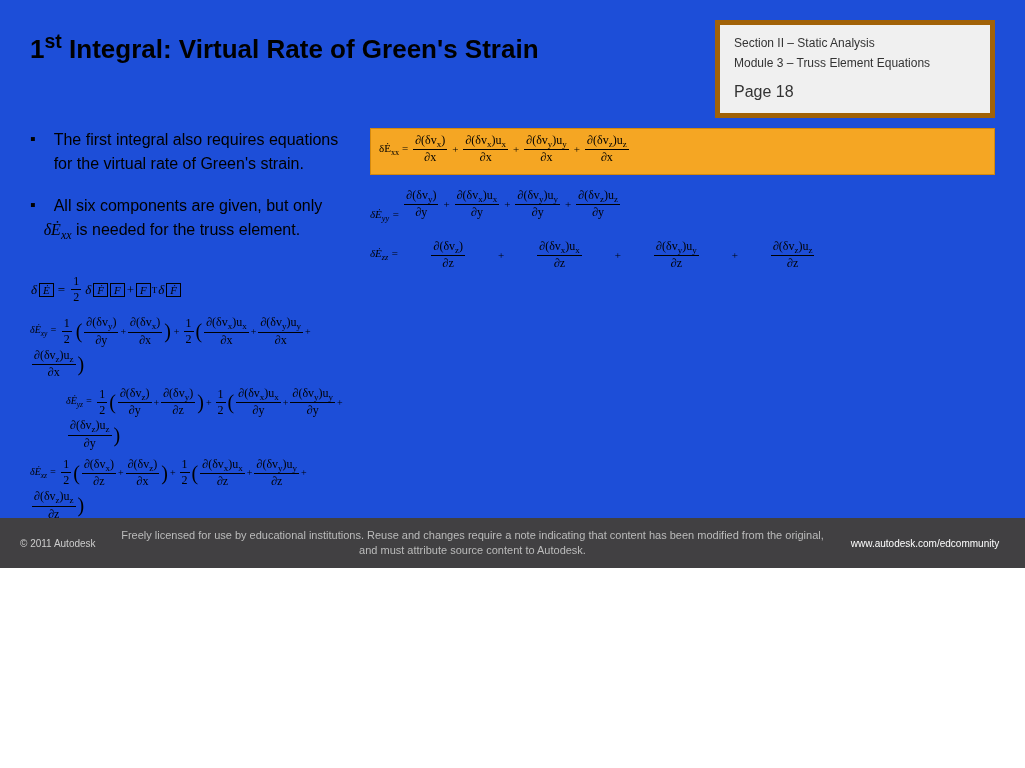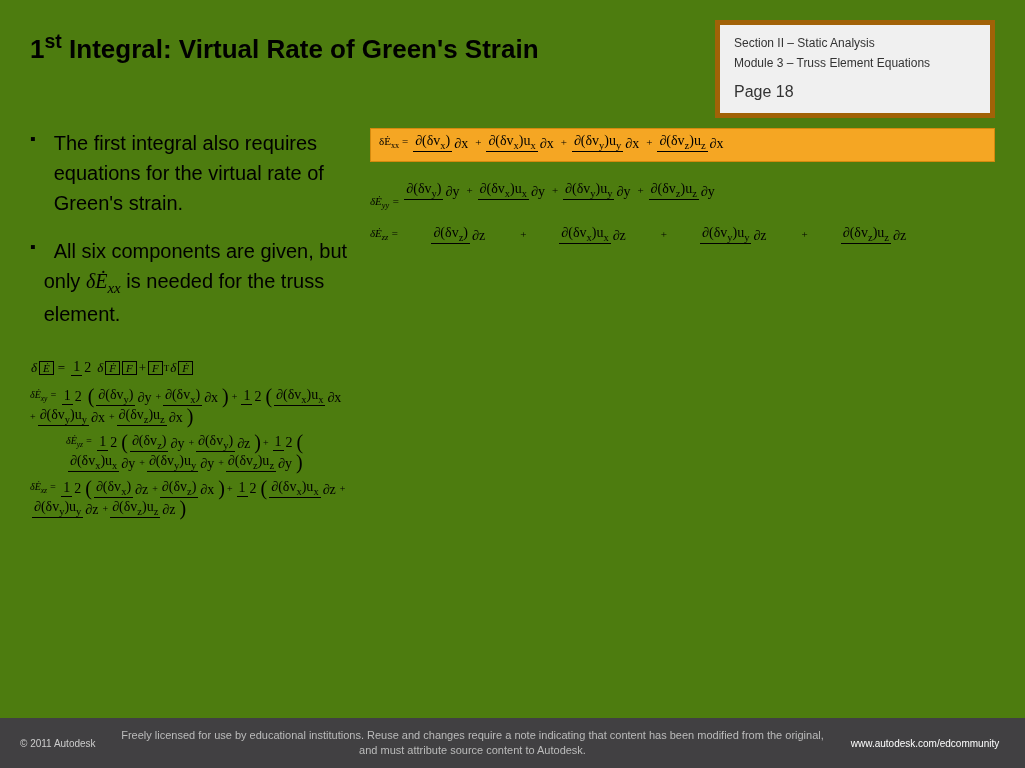"1st Integral: Virtual Rate of" .page-container { background: #4d7c0f -> #1d4ed8; height: 768px -> 568px }
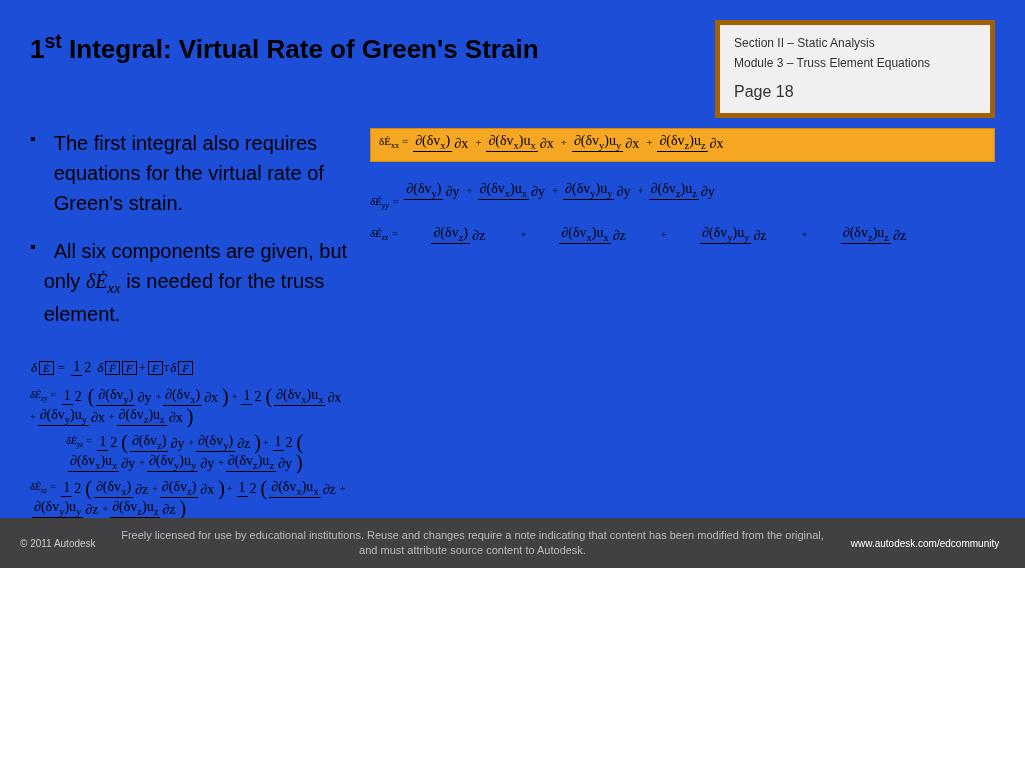"The first integral also requires" .bullet-text { font-size: 20px -> 16px }
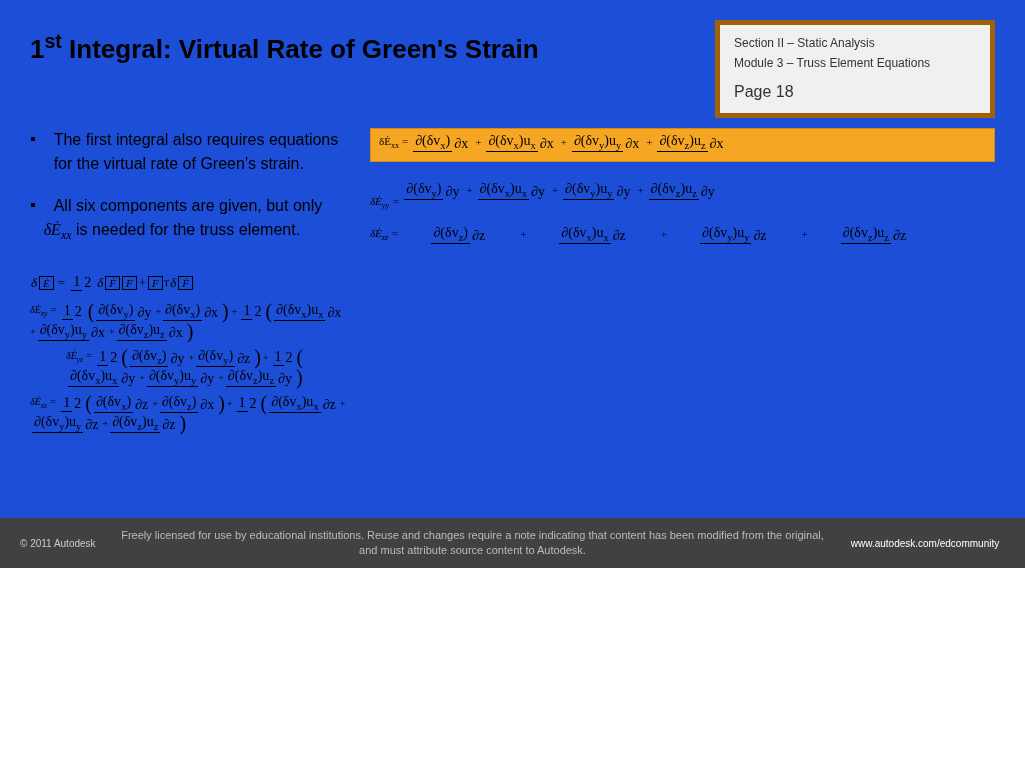"∂(δvx)" .fraction { align-items: flex-end -> center; flex-direction: none -> column; font-size: 14px -> 12px }
